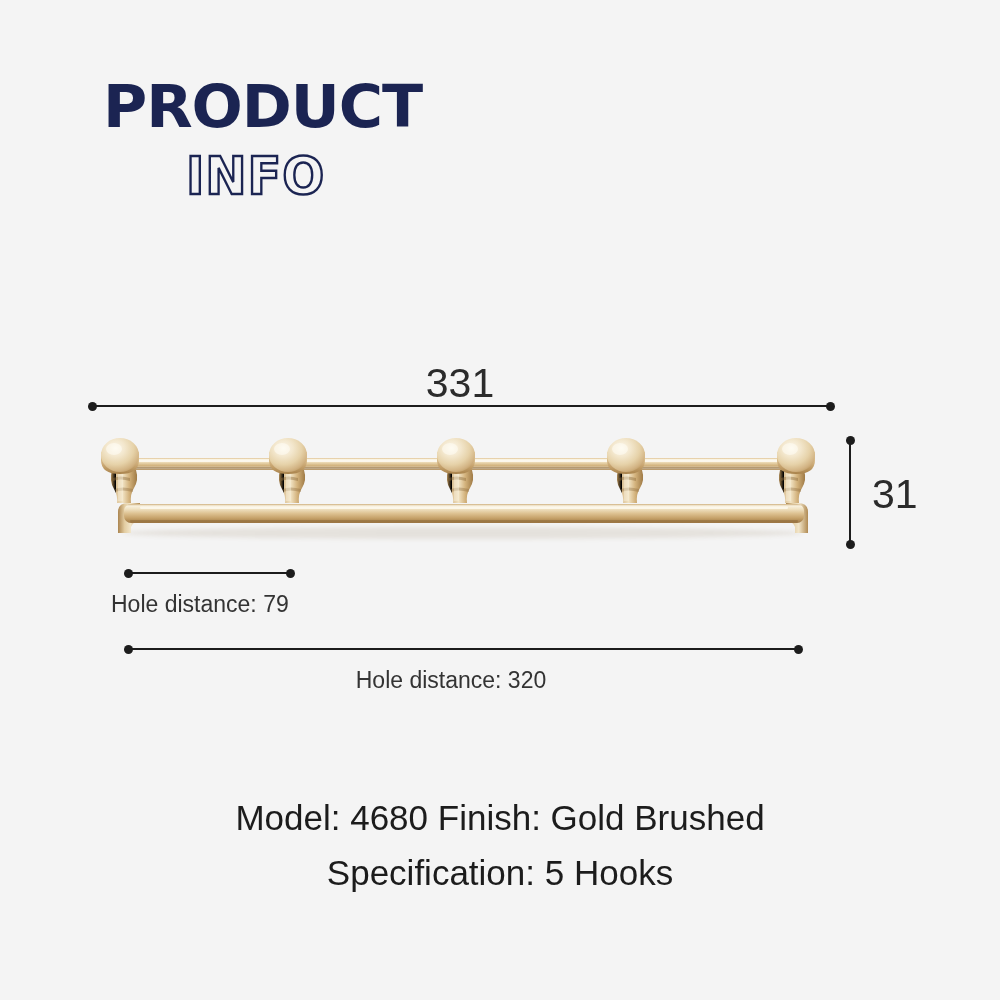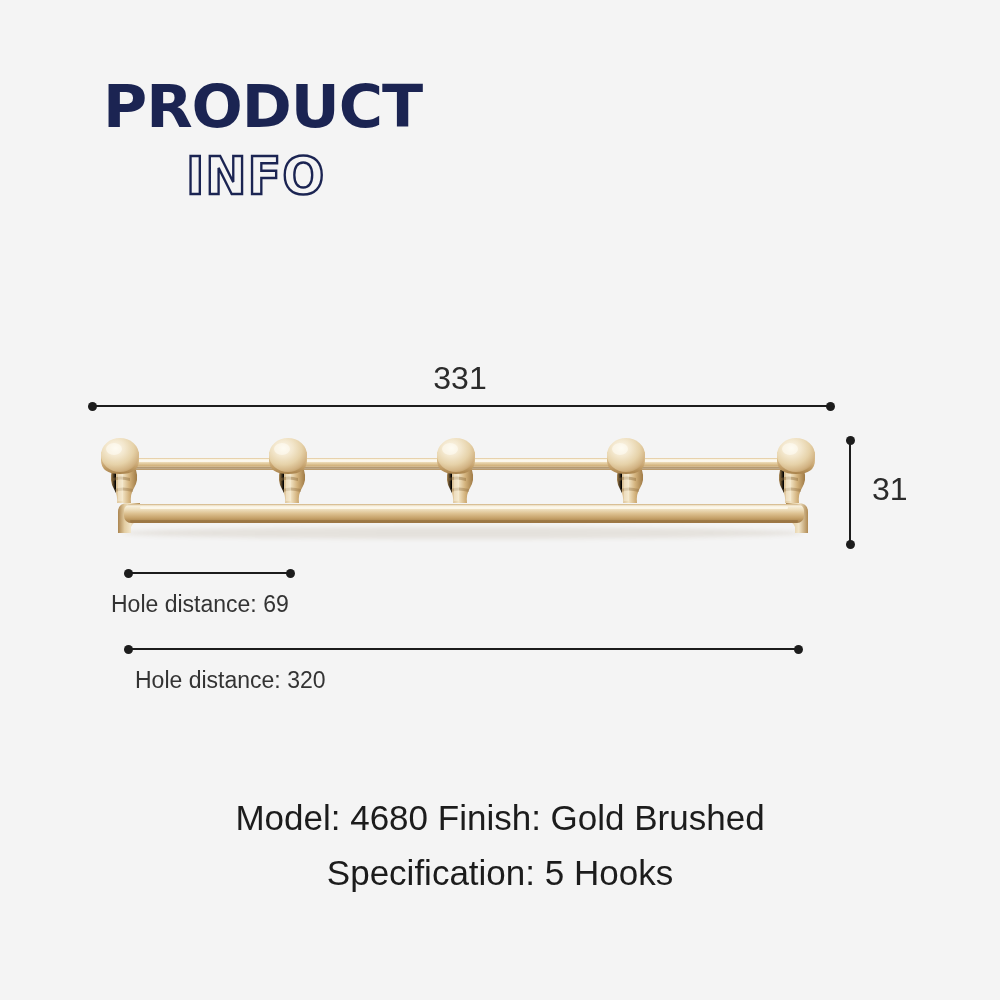"331" .dim-label { font-size: 32px -> 41px }
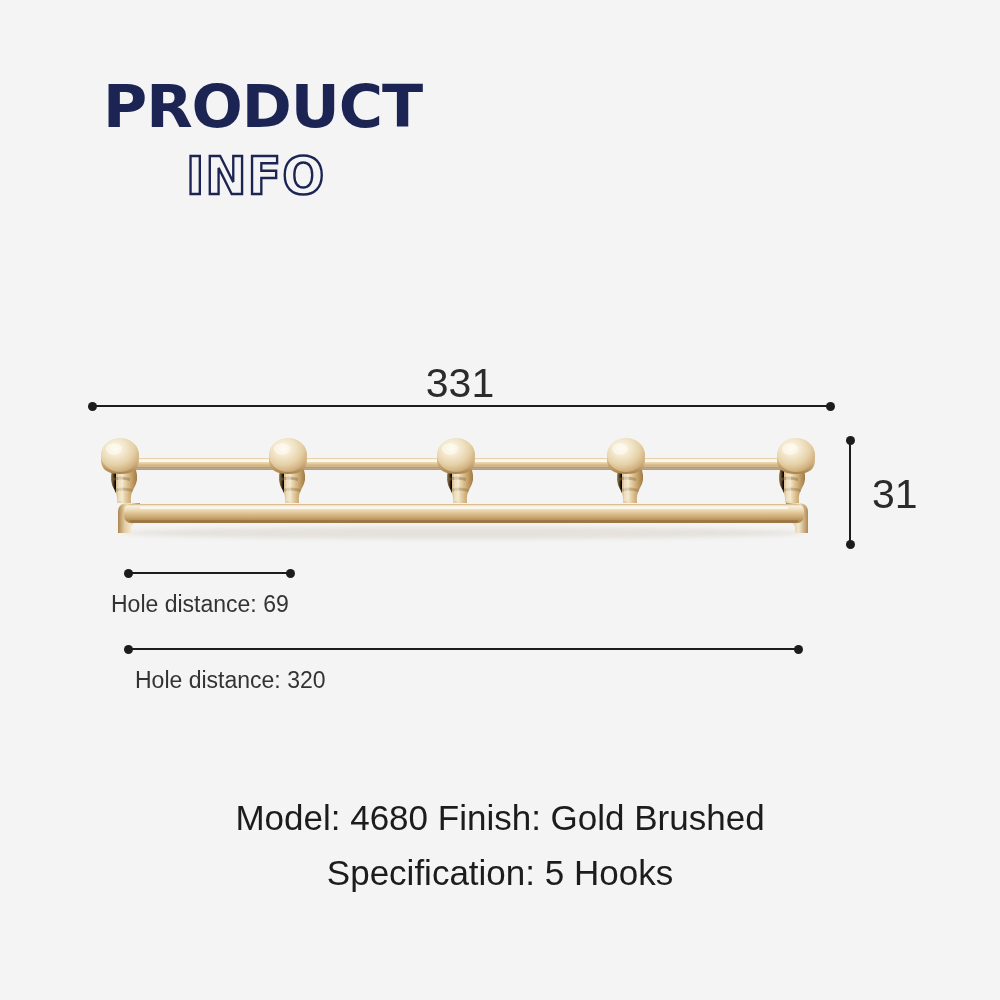"Hole distance: 69" div.dim-label { text: 69 -> 79 }
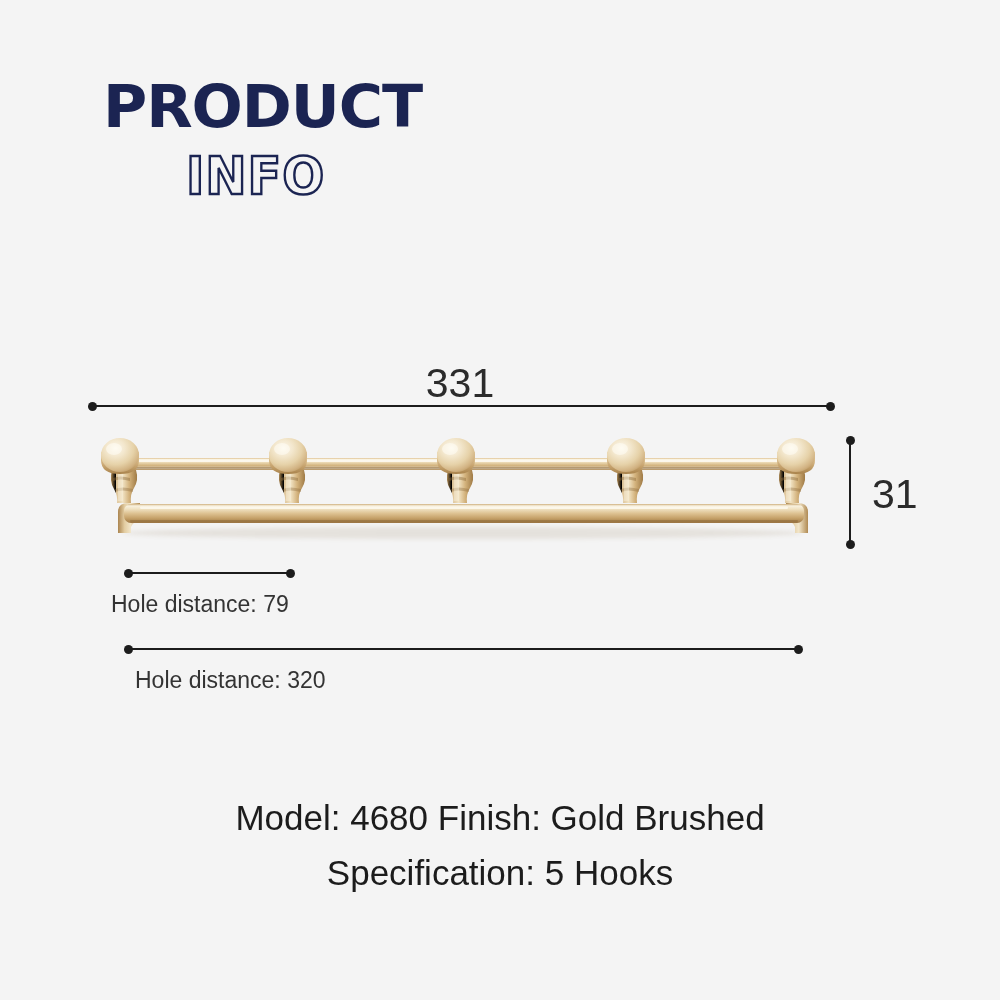"Hole distance: 320" div.dim-label { left: 135px -> 116px; text-align: none -> center }
